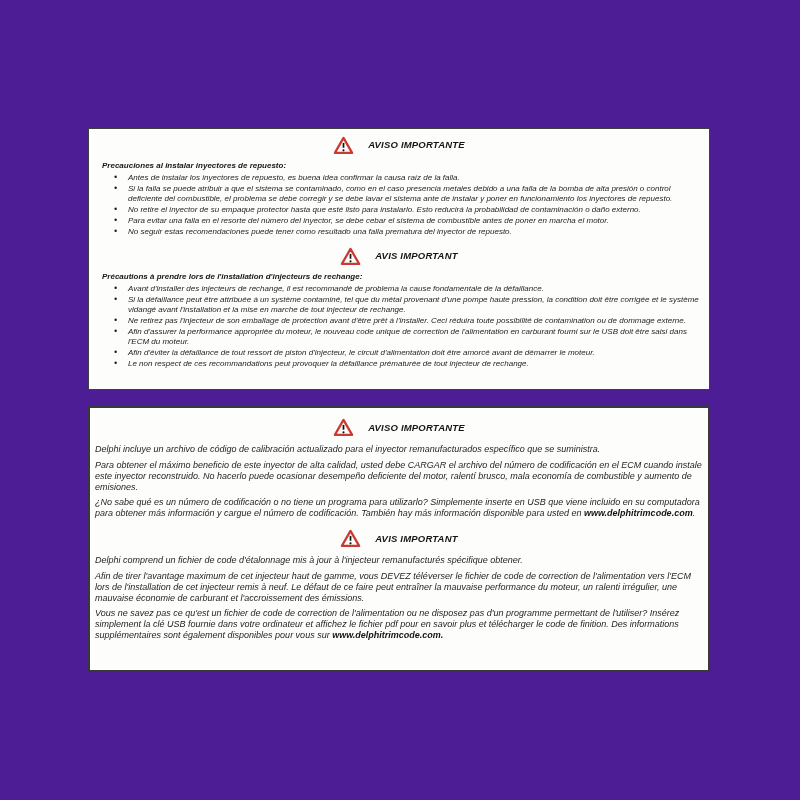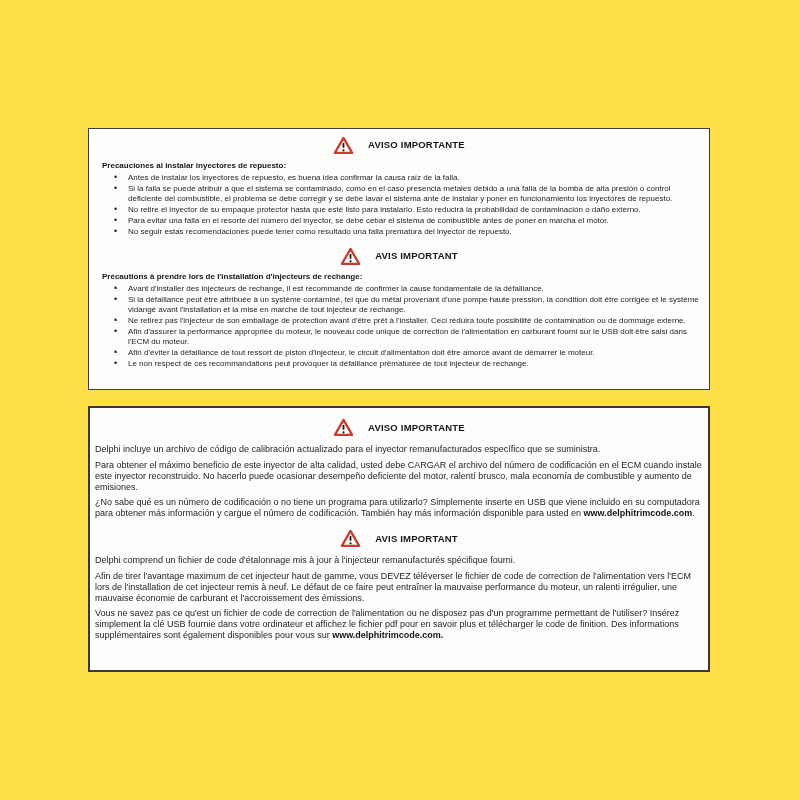"AVISO IMPORTANTE" .page { background: #fde047 -> #4c1d95; font-style: none -> italic }
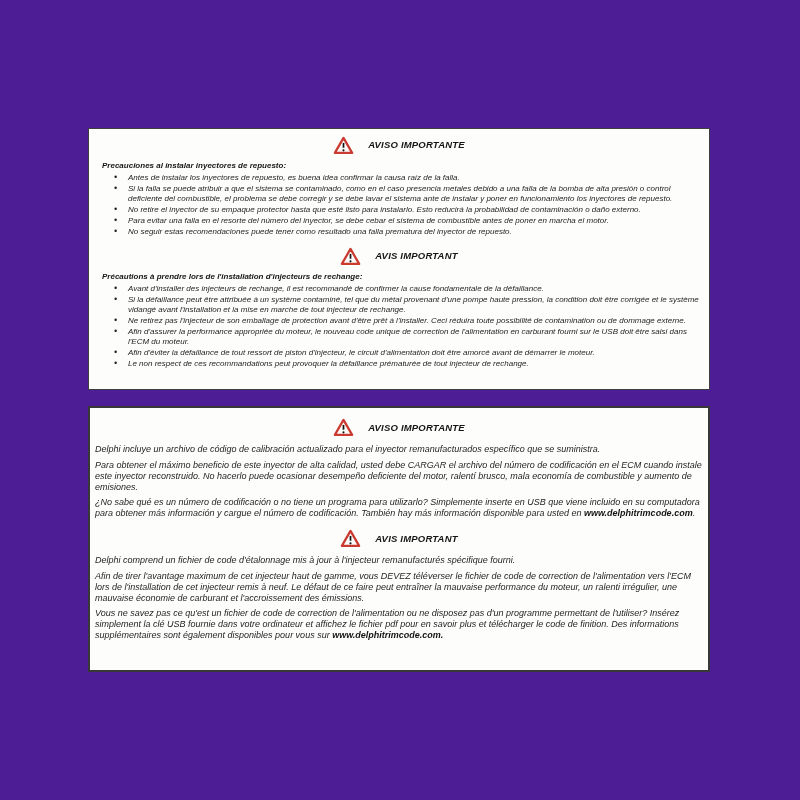"Avant d'installer des injecteurs de" li { text: confirmer -> problema }
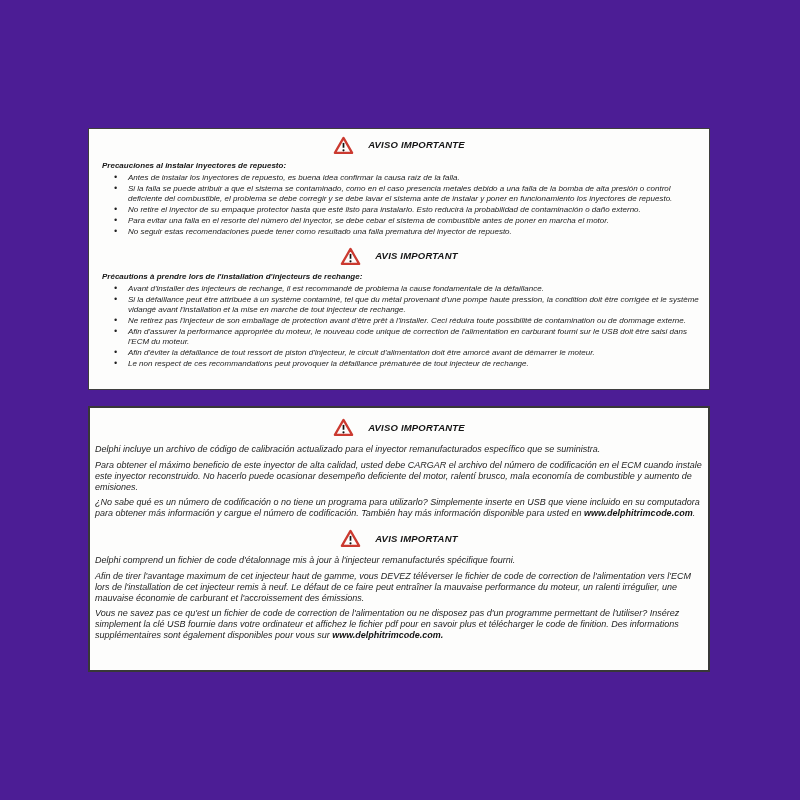"Delphi comprend un fichier de" p { text: fourni -> obtener }
